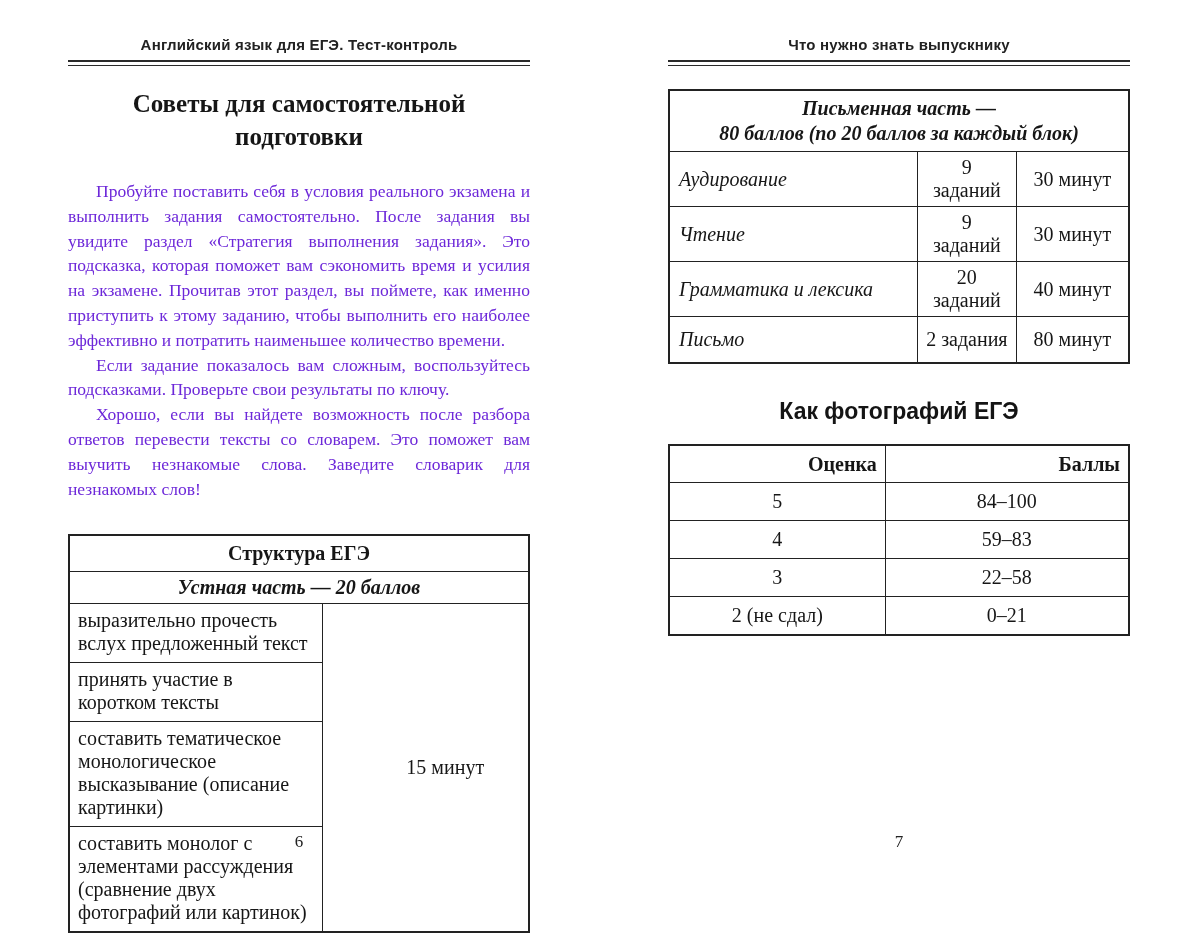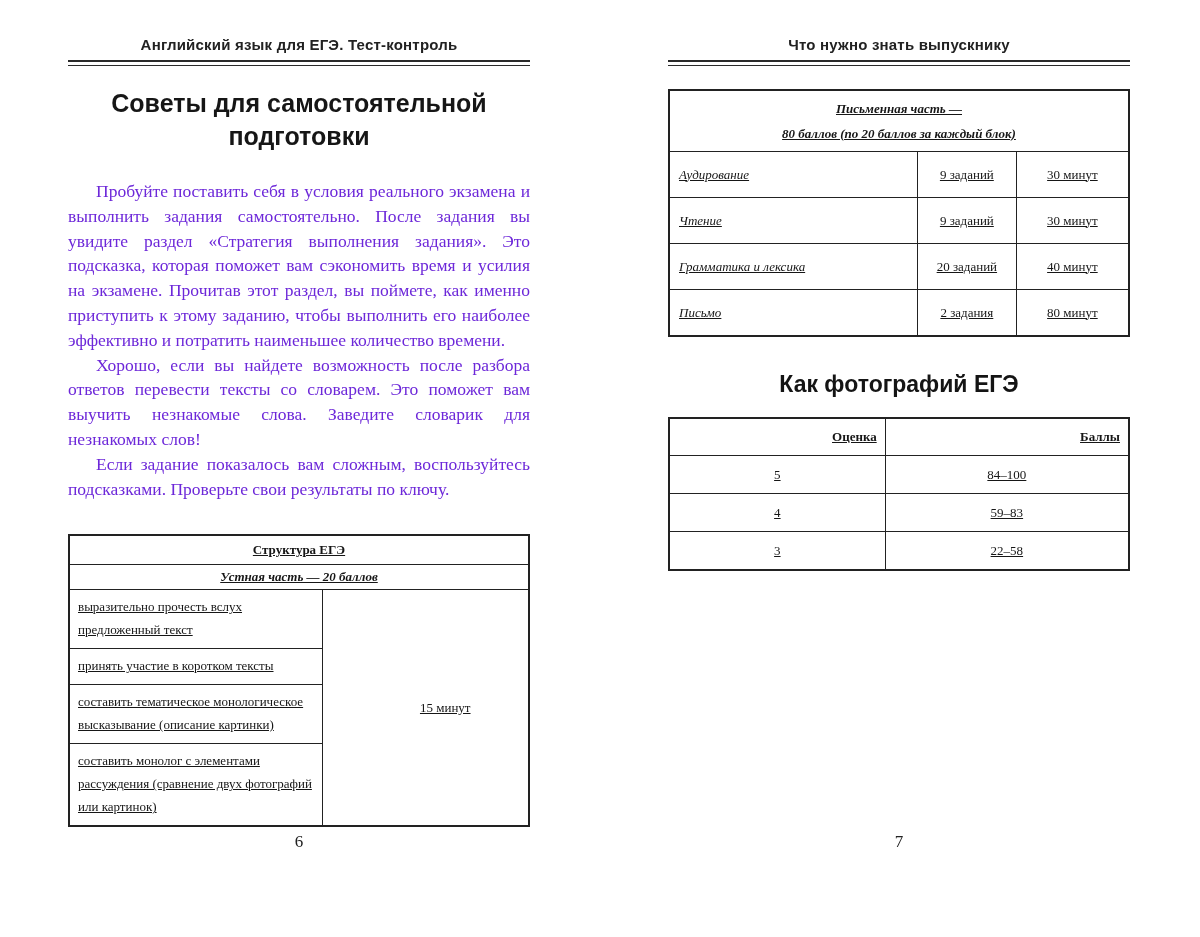"Советы для самостоятельной подготовки" .page-title { font-family: Liberation Sans, sans-serif -> Liberation Serif, serif }
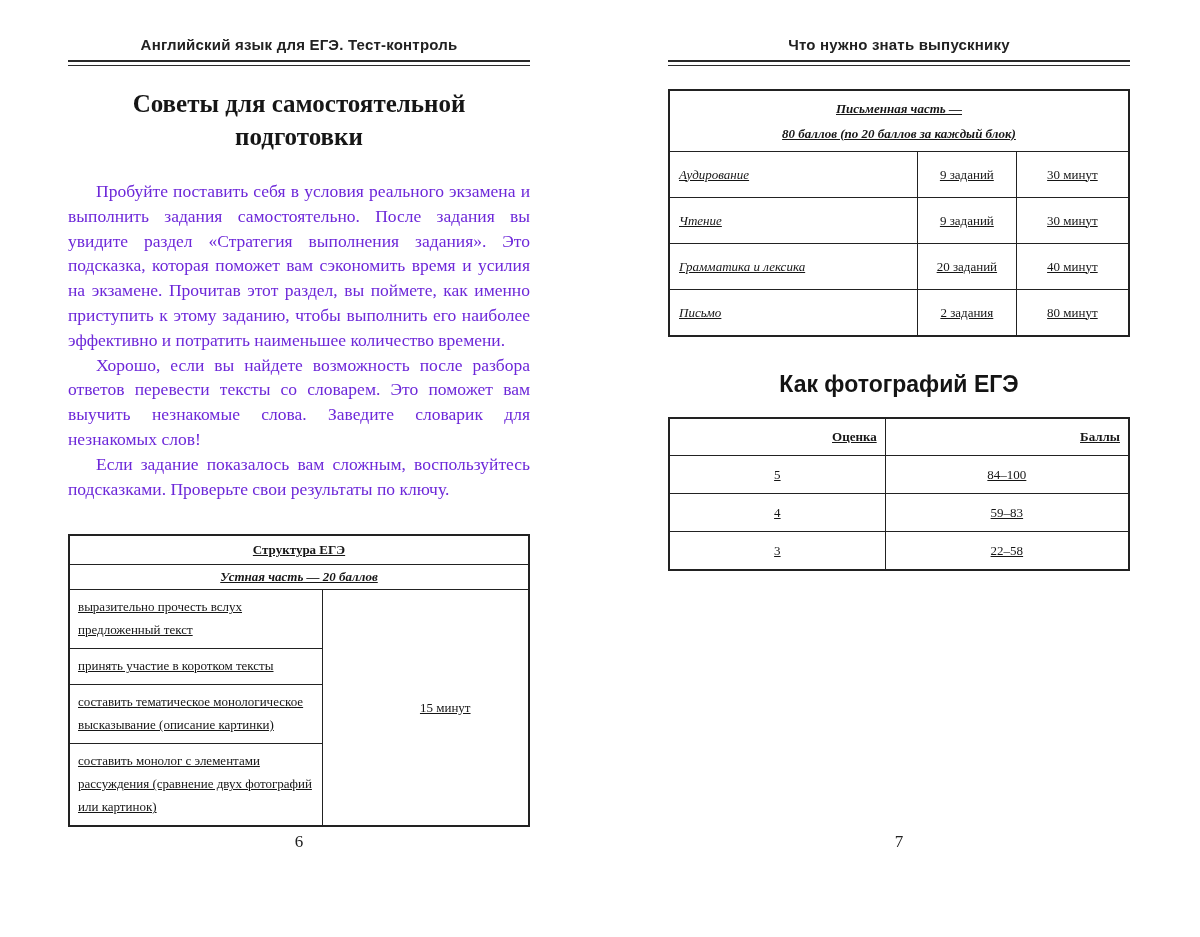"Письменная часть —" table { font-size: 13px -> 20px; text-decoration: underline -> none }
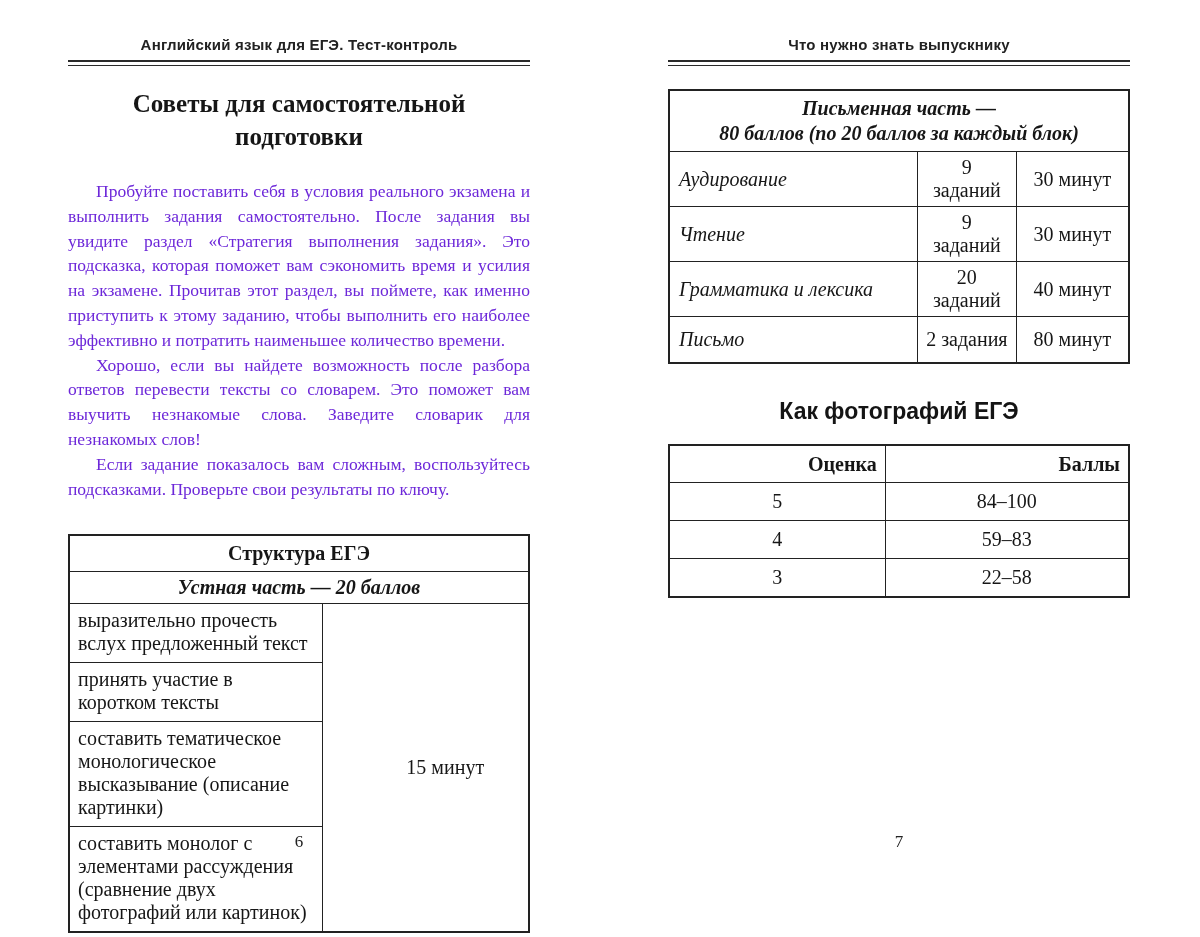"Хорошо, если вы найдете возможность" p.body-para { order: before "Если задание показалось вам сложным," -> after "Если задание показалось вам сложным," }
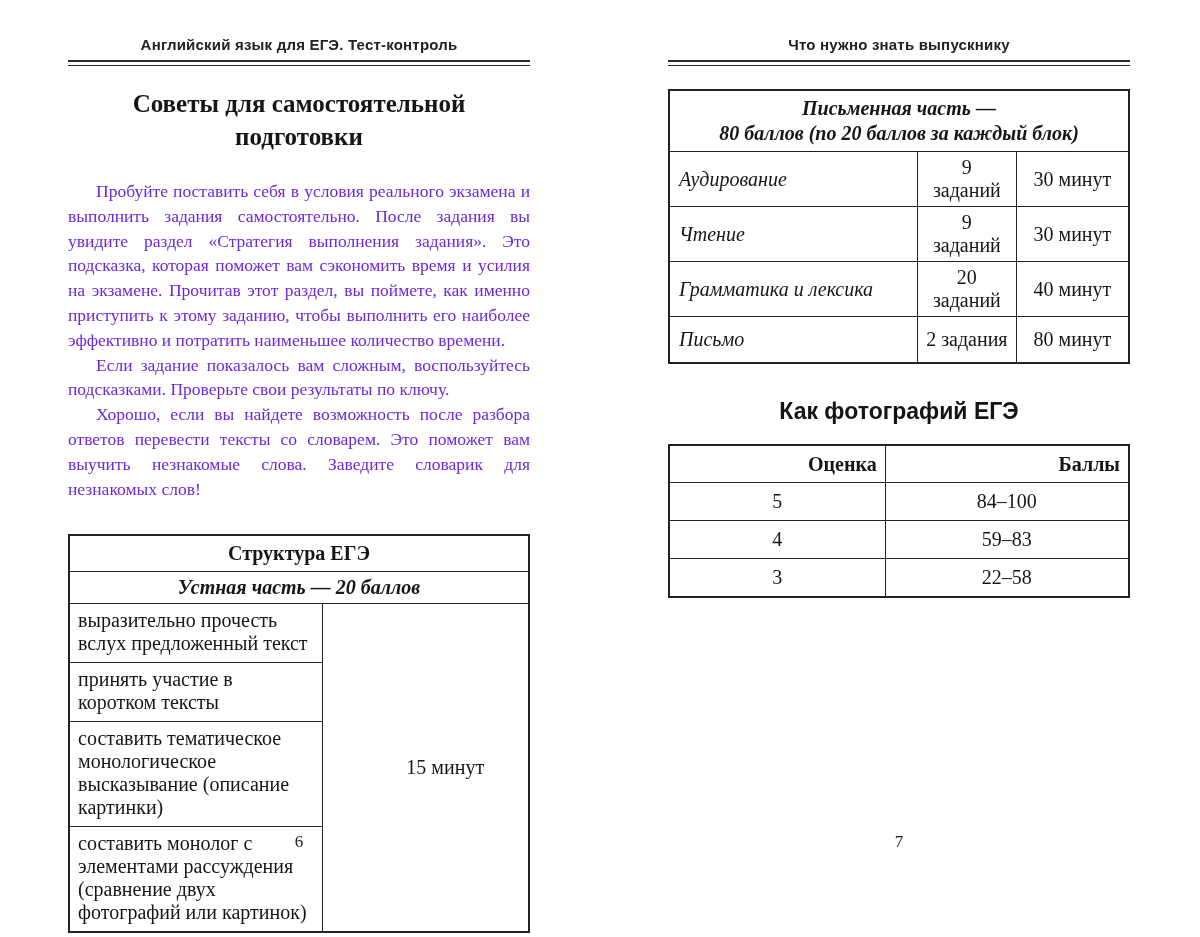"2 (не сдал)" tr { html: none -> <tr> <td>2 (не сдал)</td> <td>0–21</td> </tr> }
